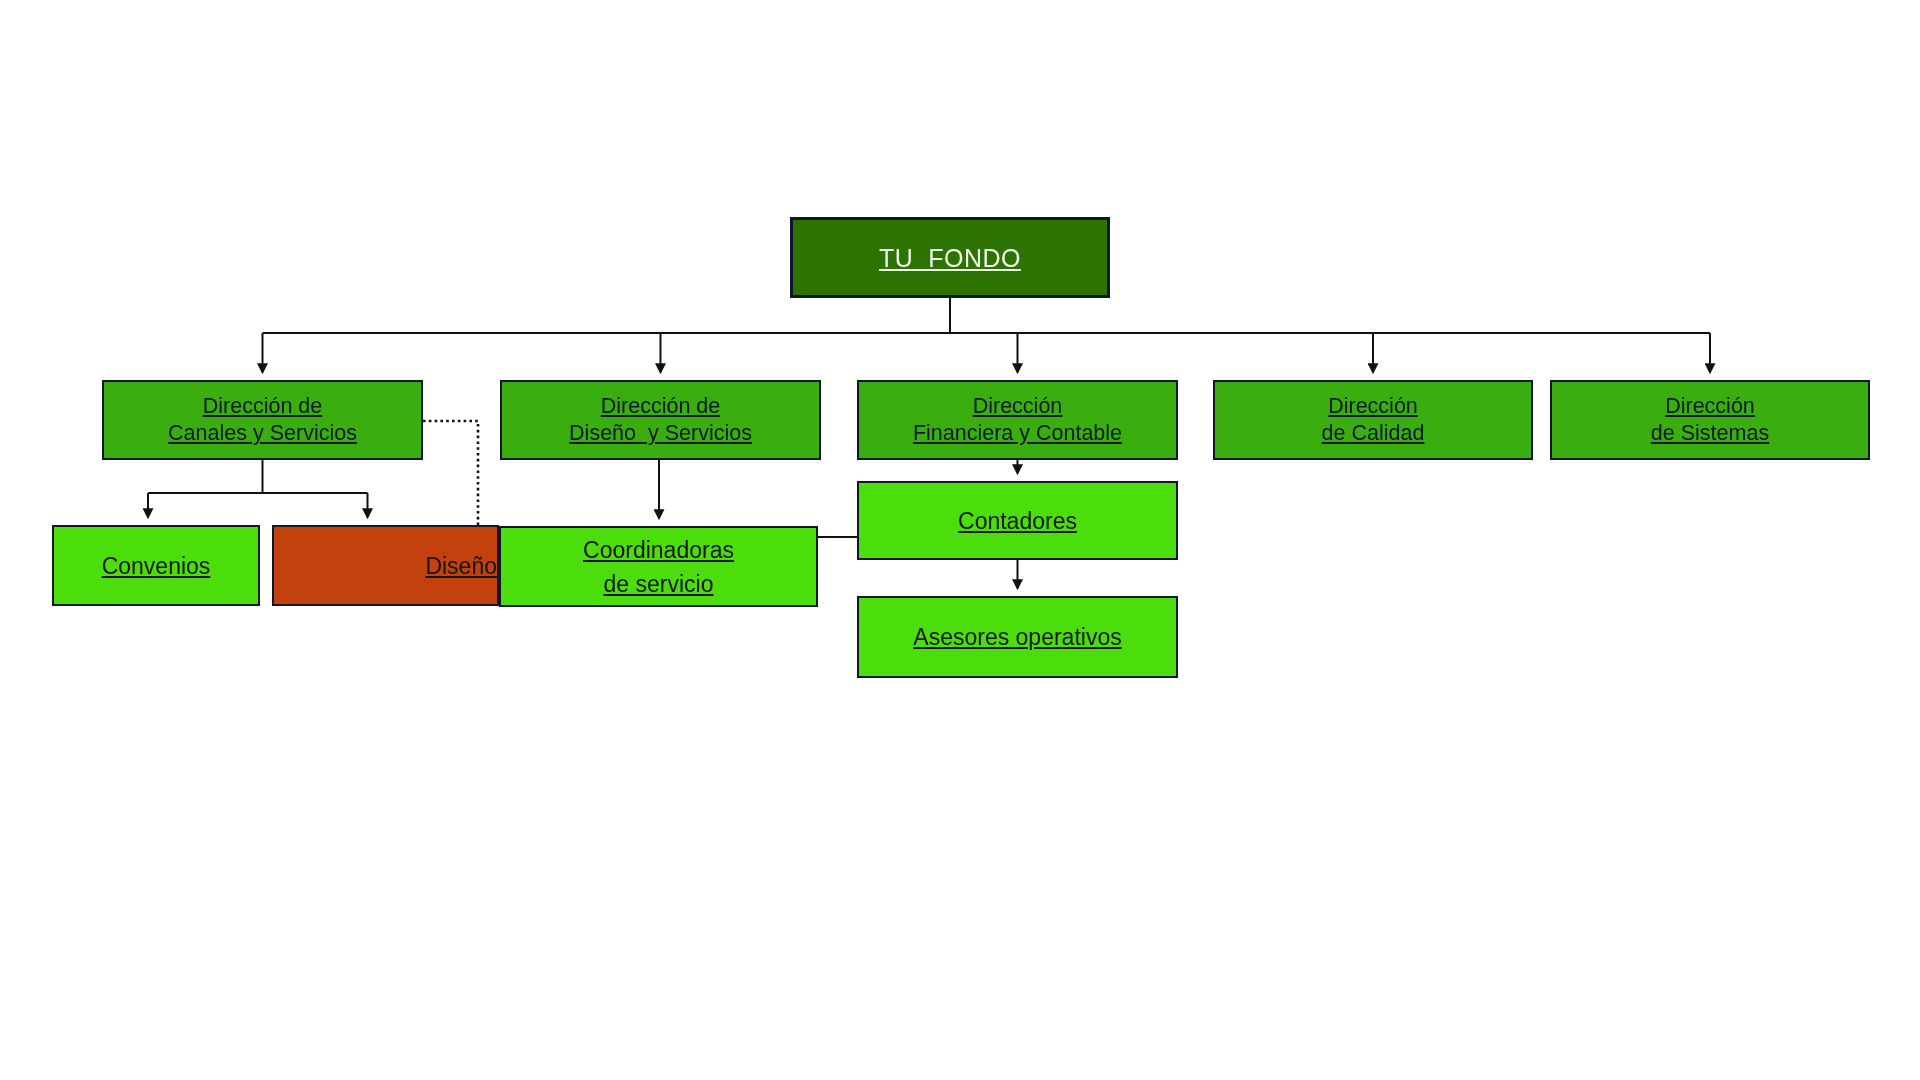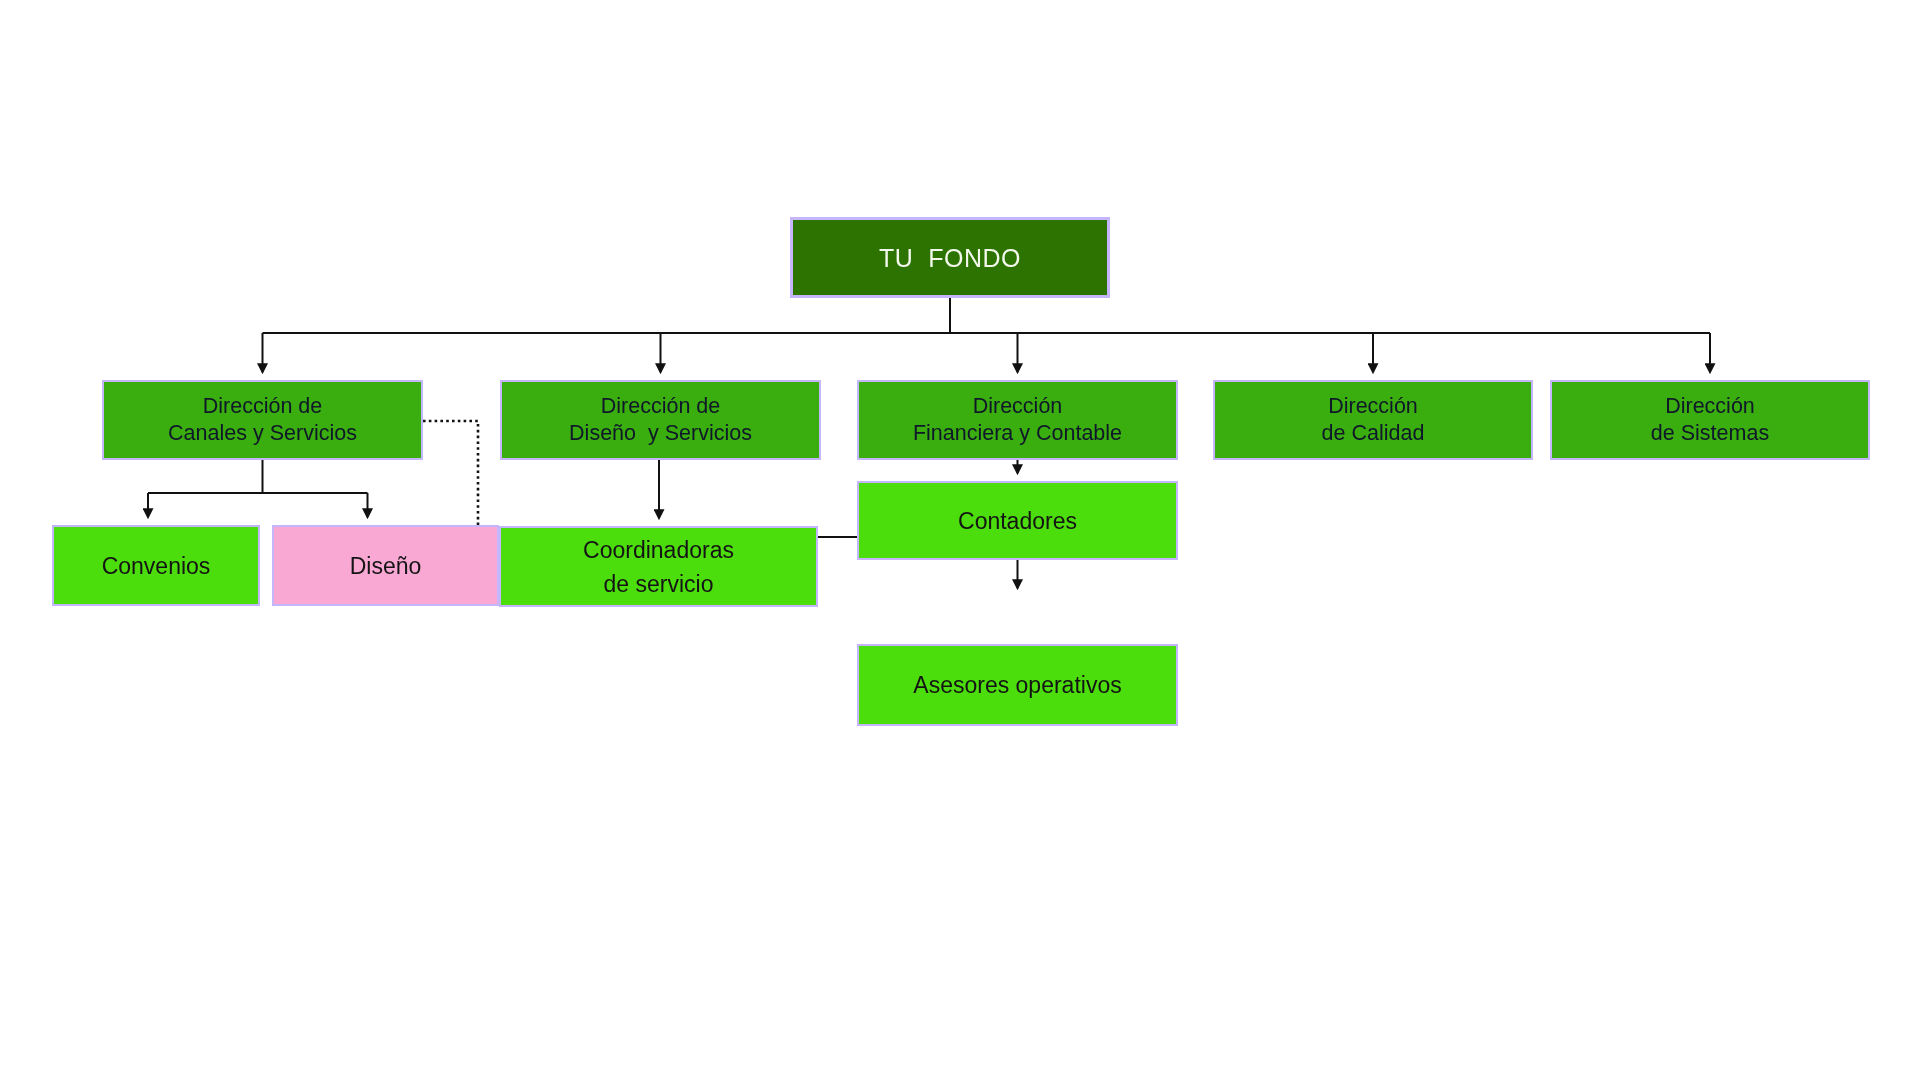"TU FONDO" .node { border: 2px solid #c4b5fd -> 2px solid #0f172a; text-decoration: none -> underline }
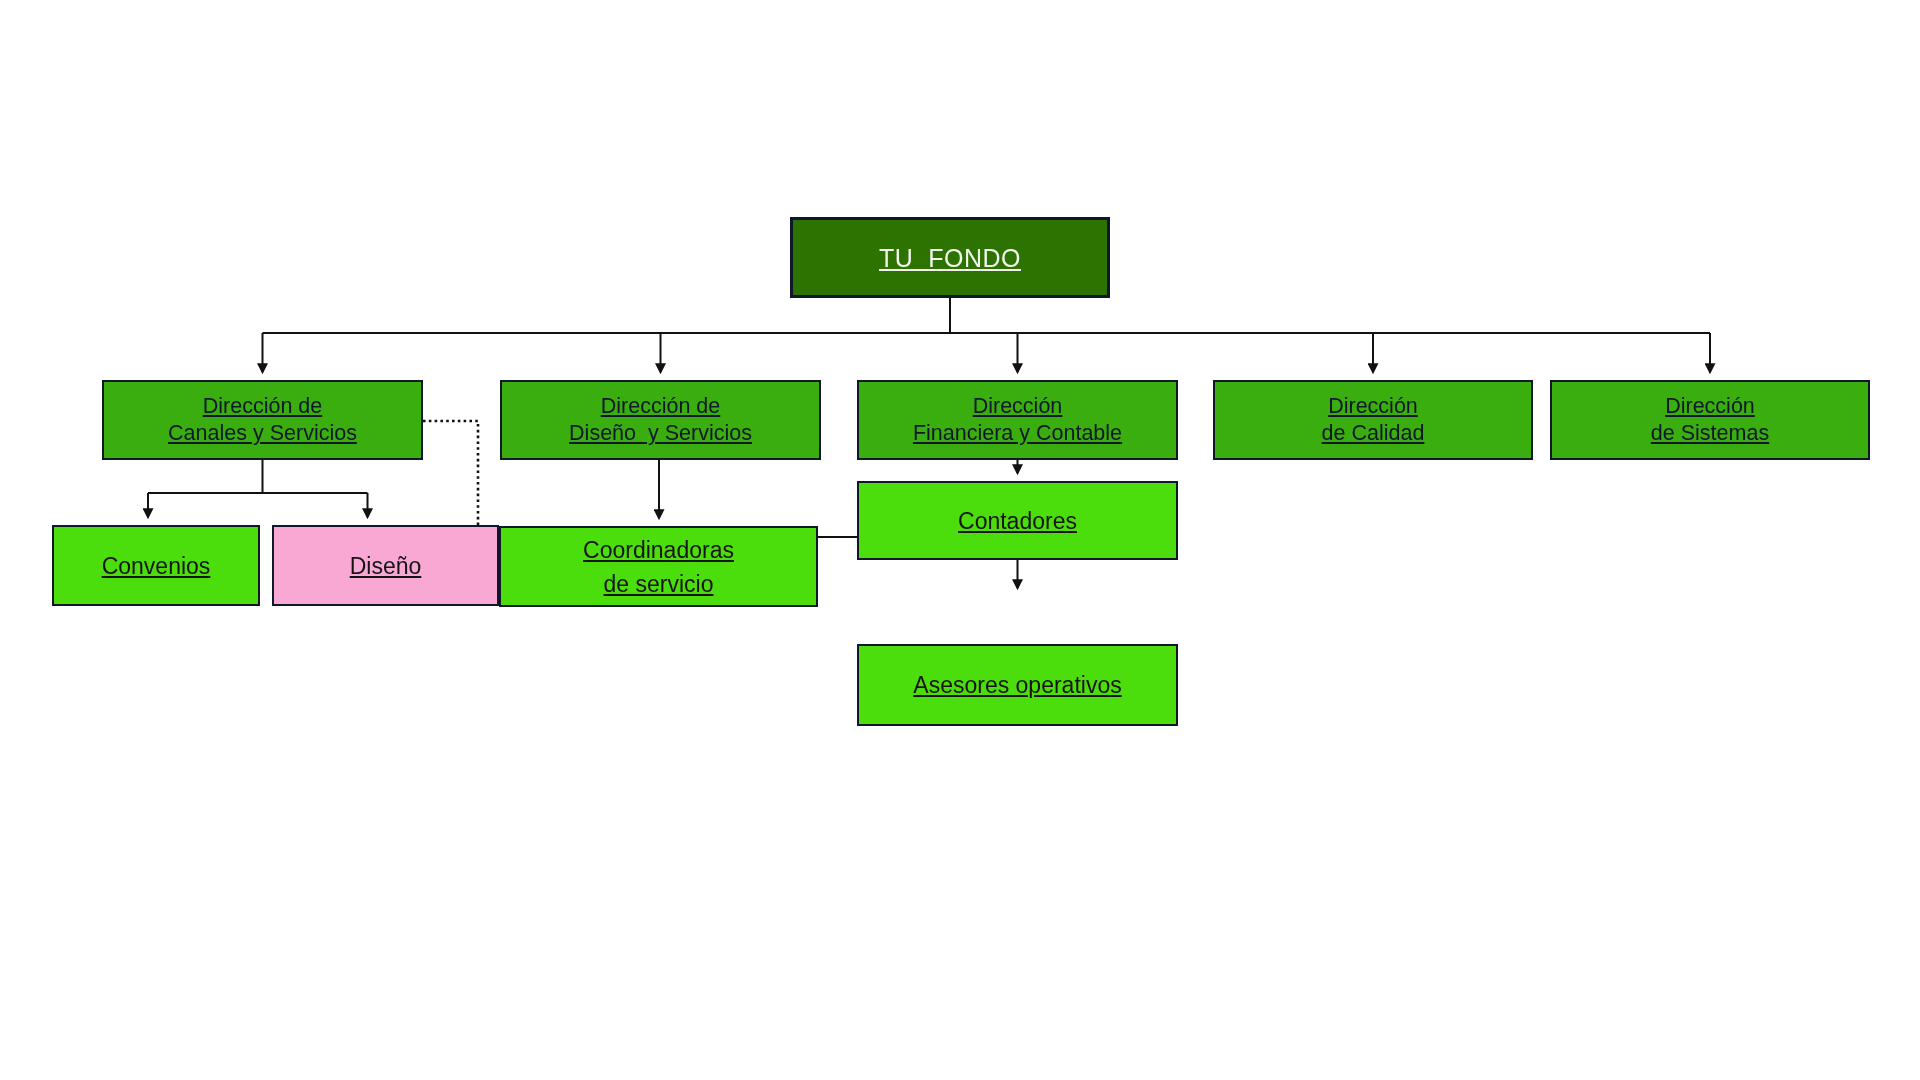"Diseño" div.node { align-items: none -> flex-end; background-color: #f9a8d4 -> #c2410c }
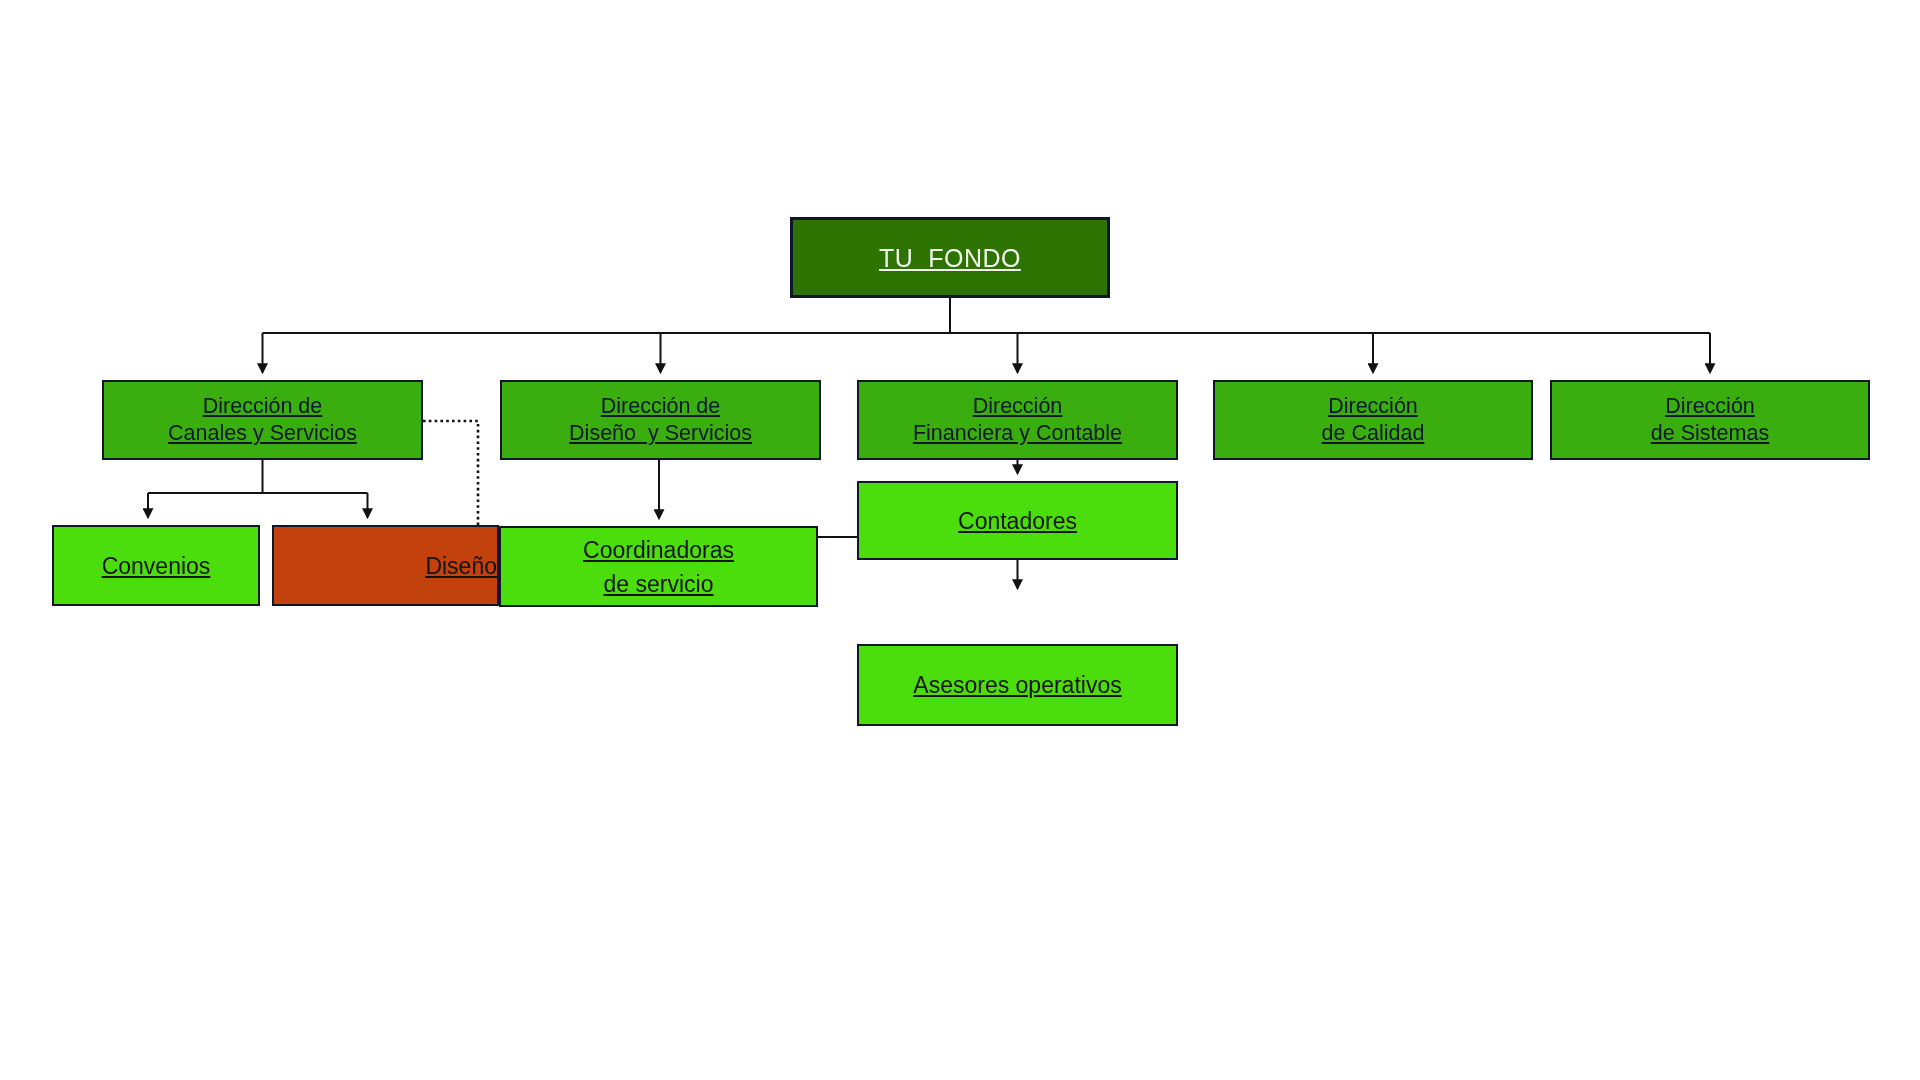"Asesores operativos" div.node { margin-top: 48px -> none }
